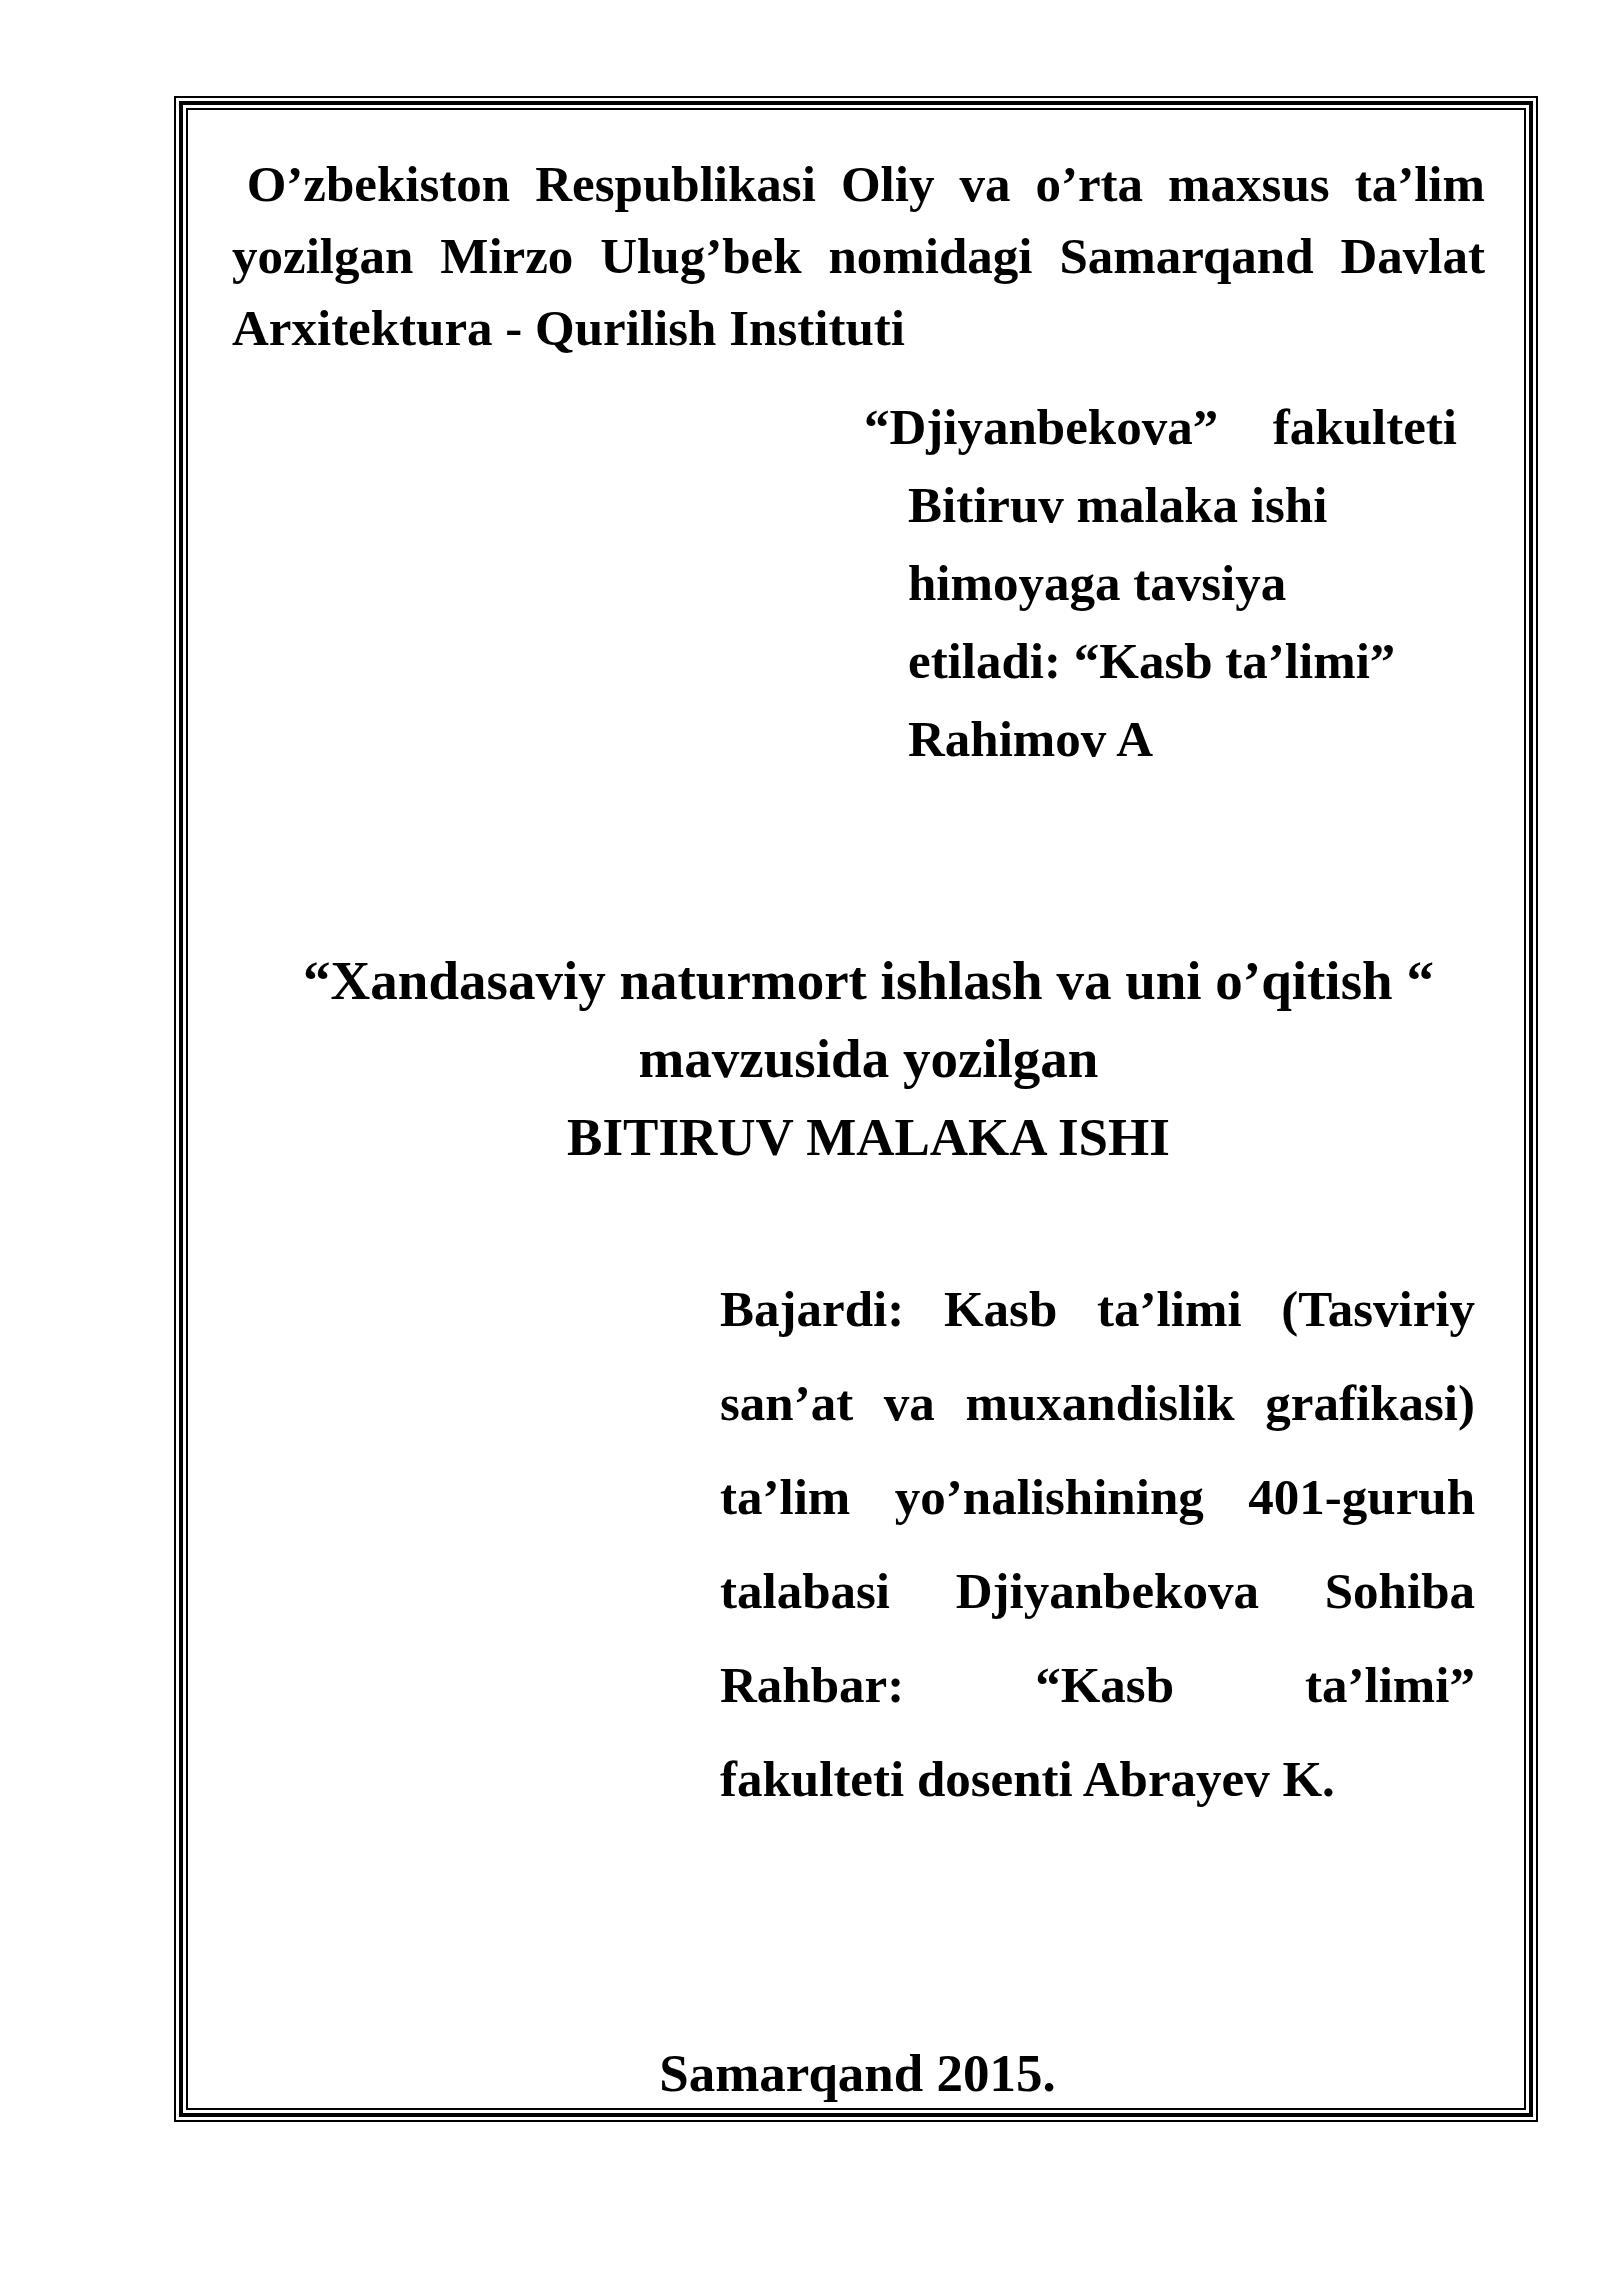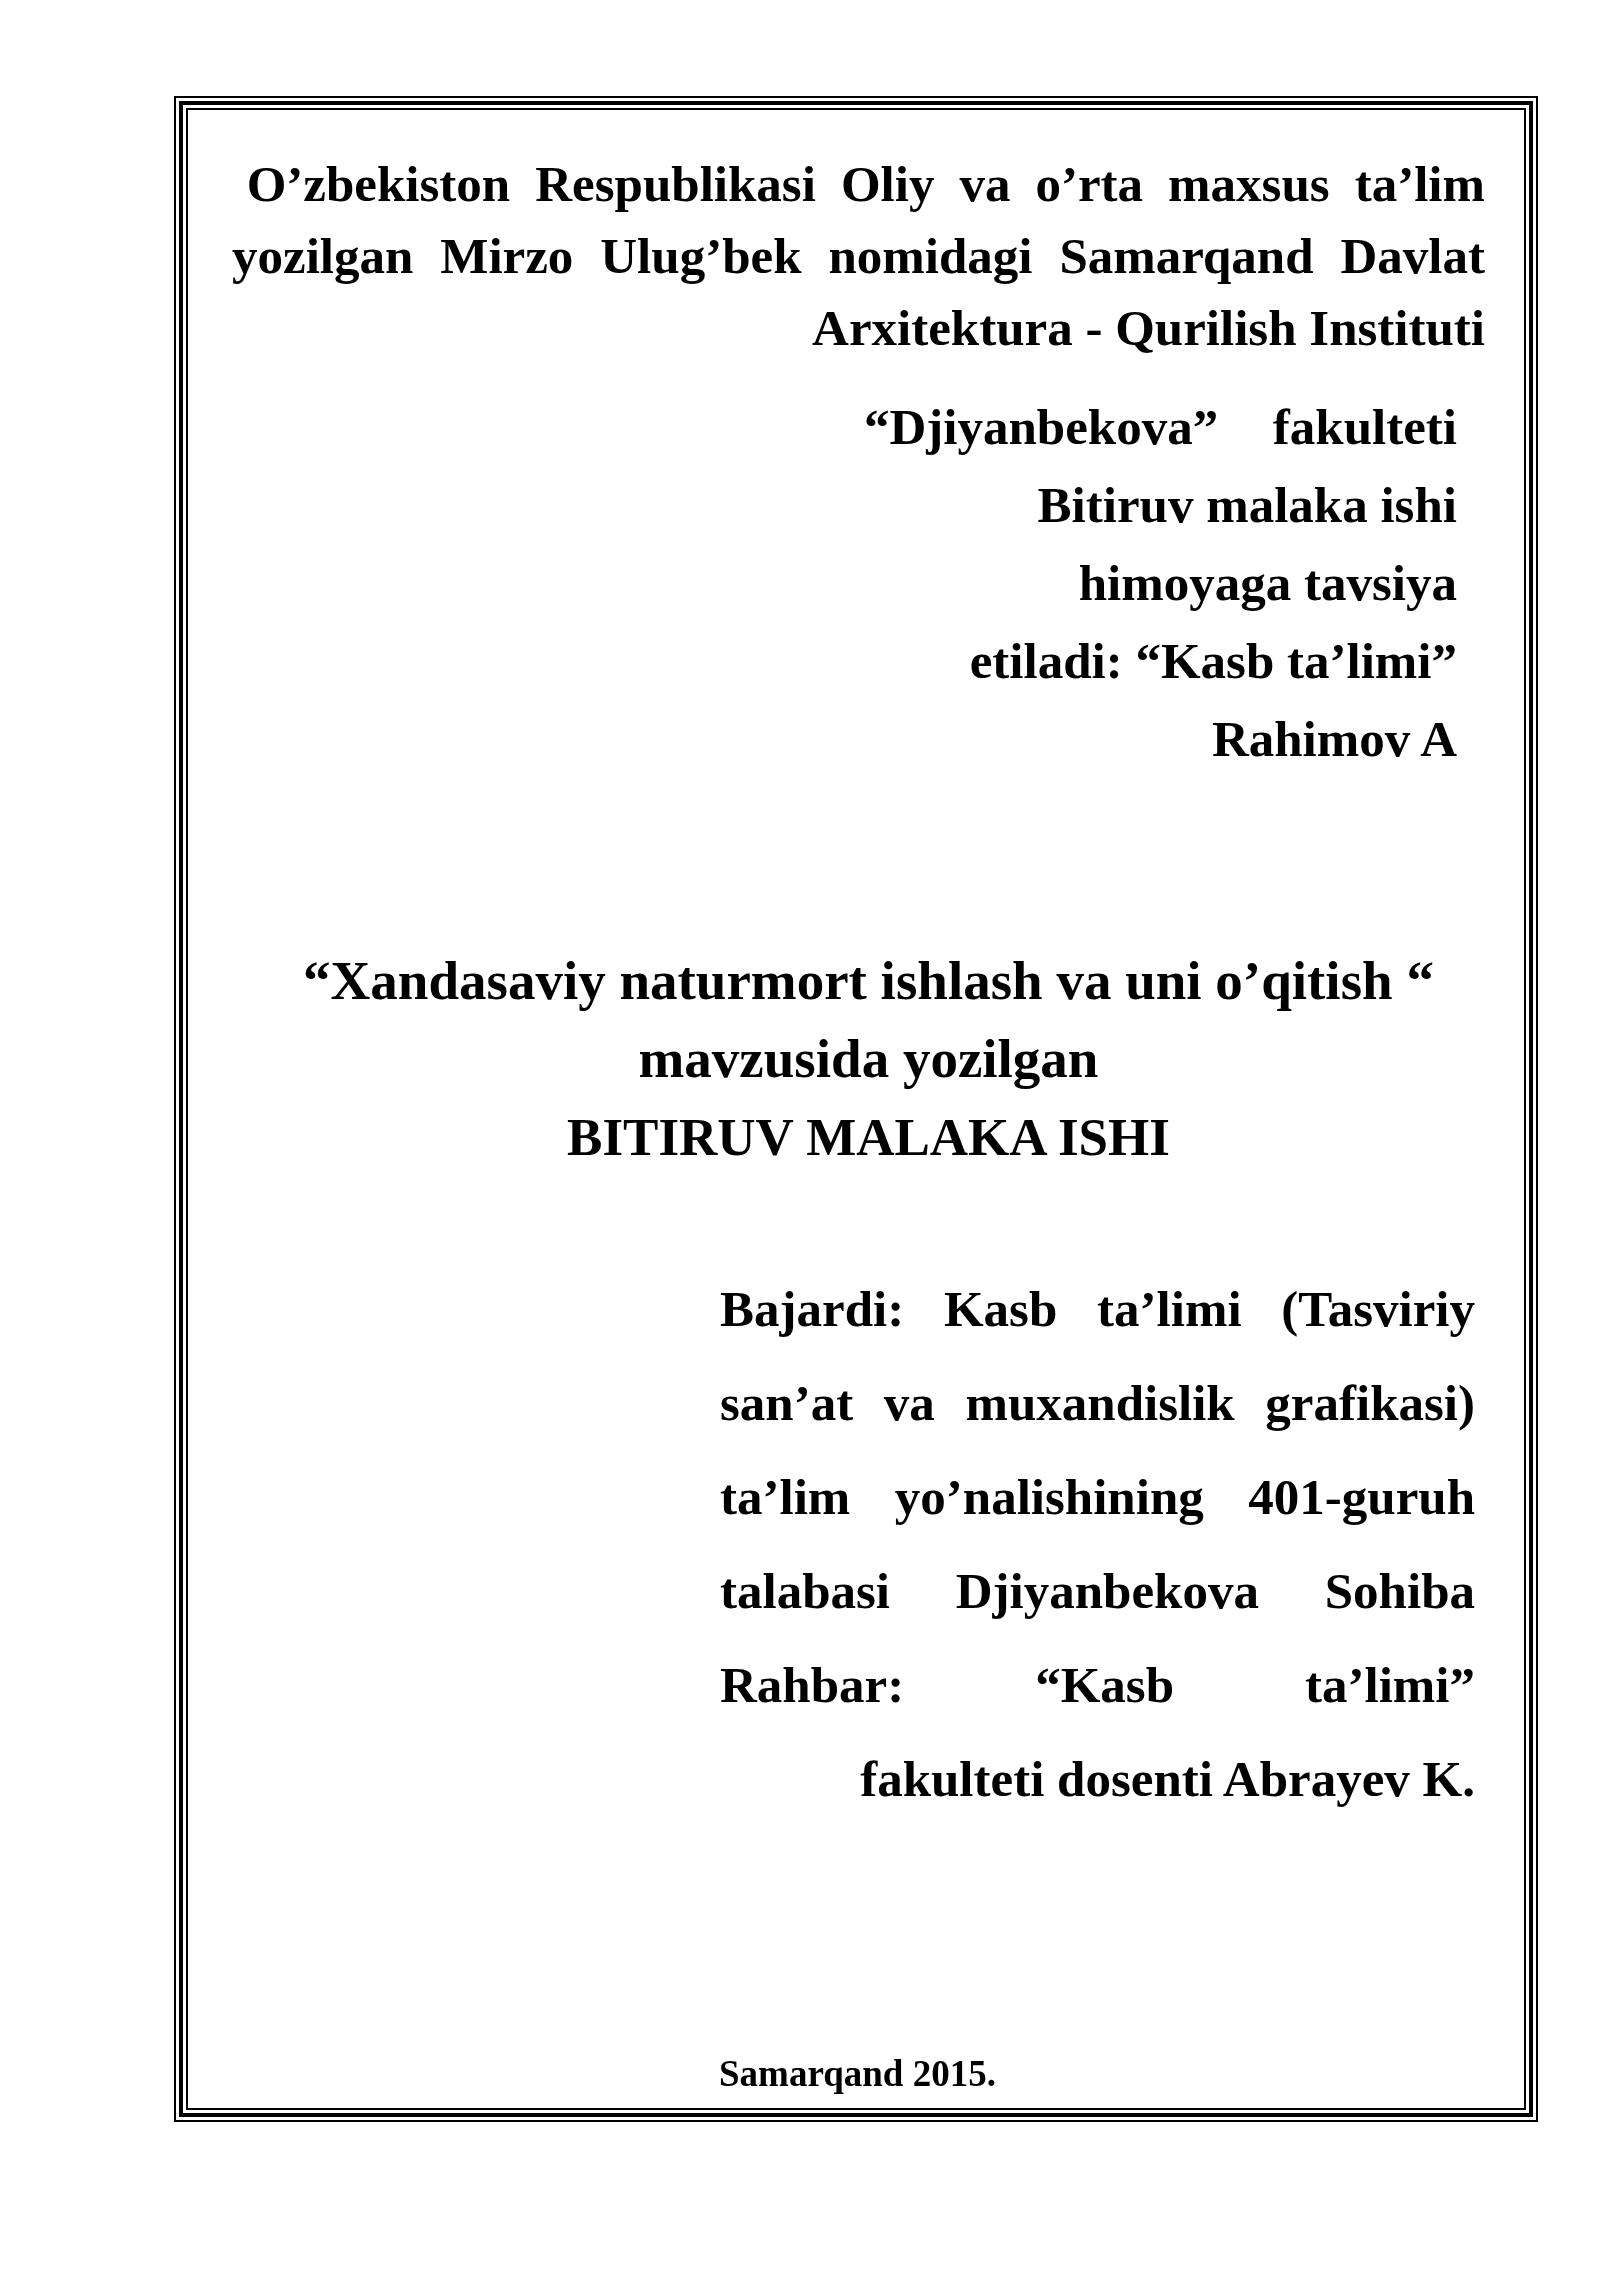"Arxitektura - Qurilish Instituti" .lline { text-align: right -> left }
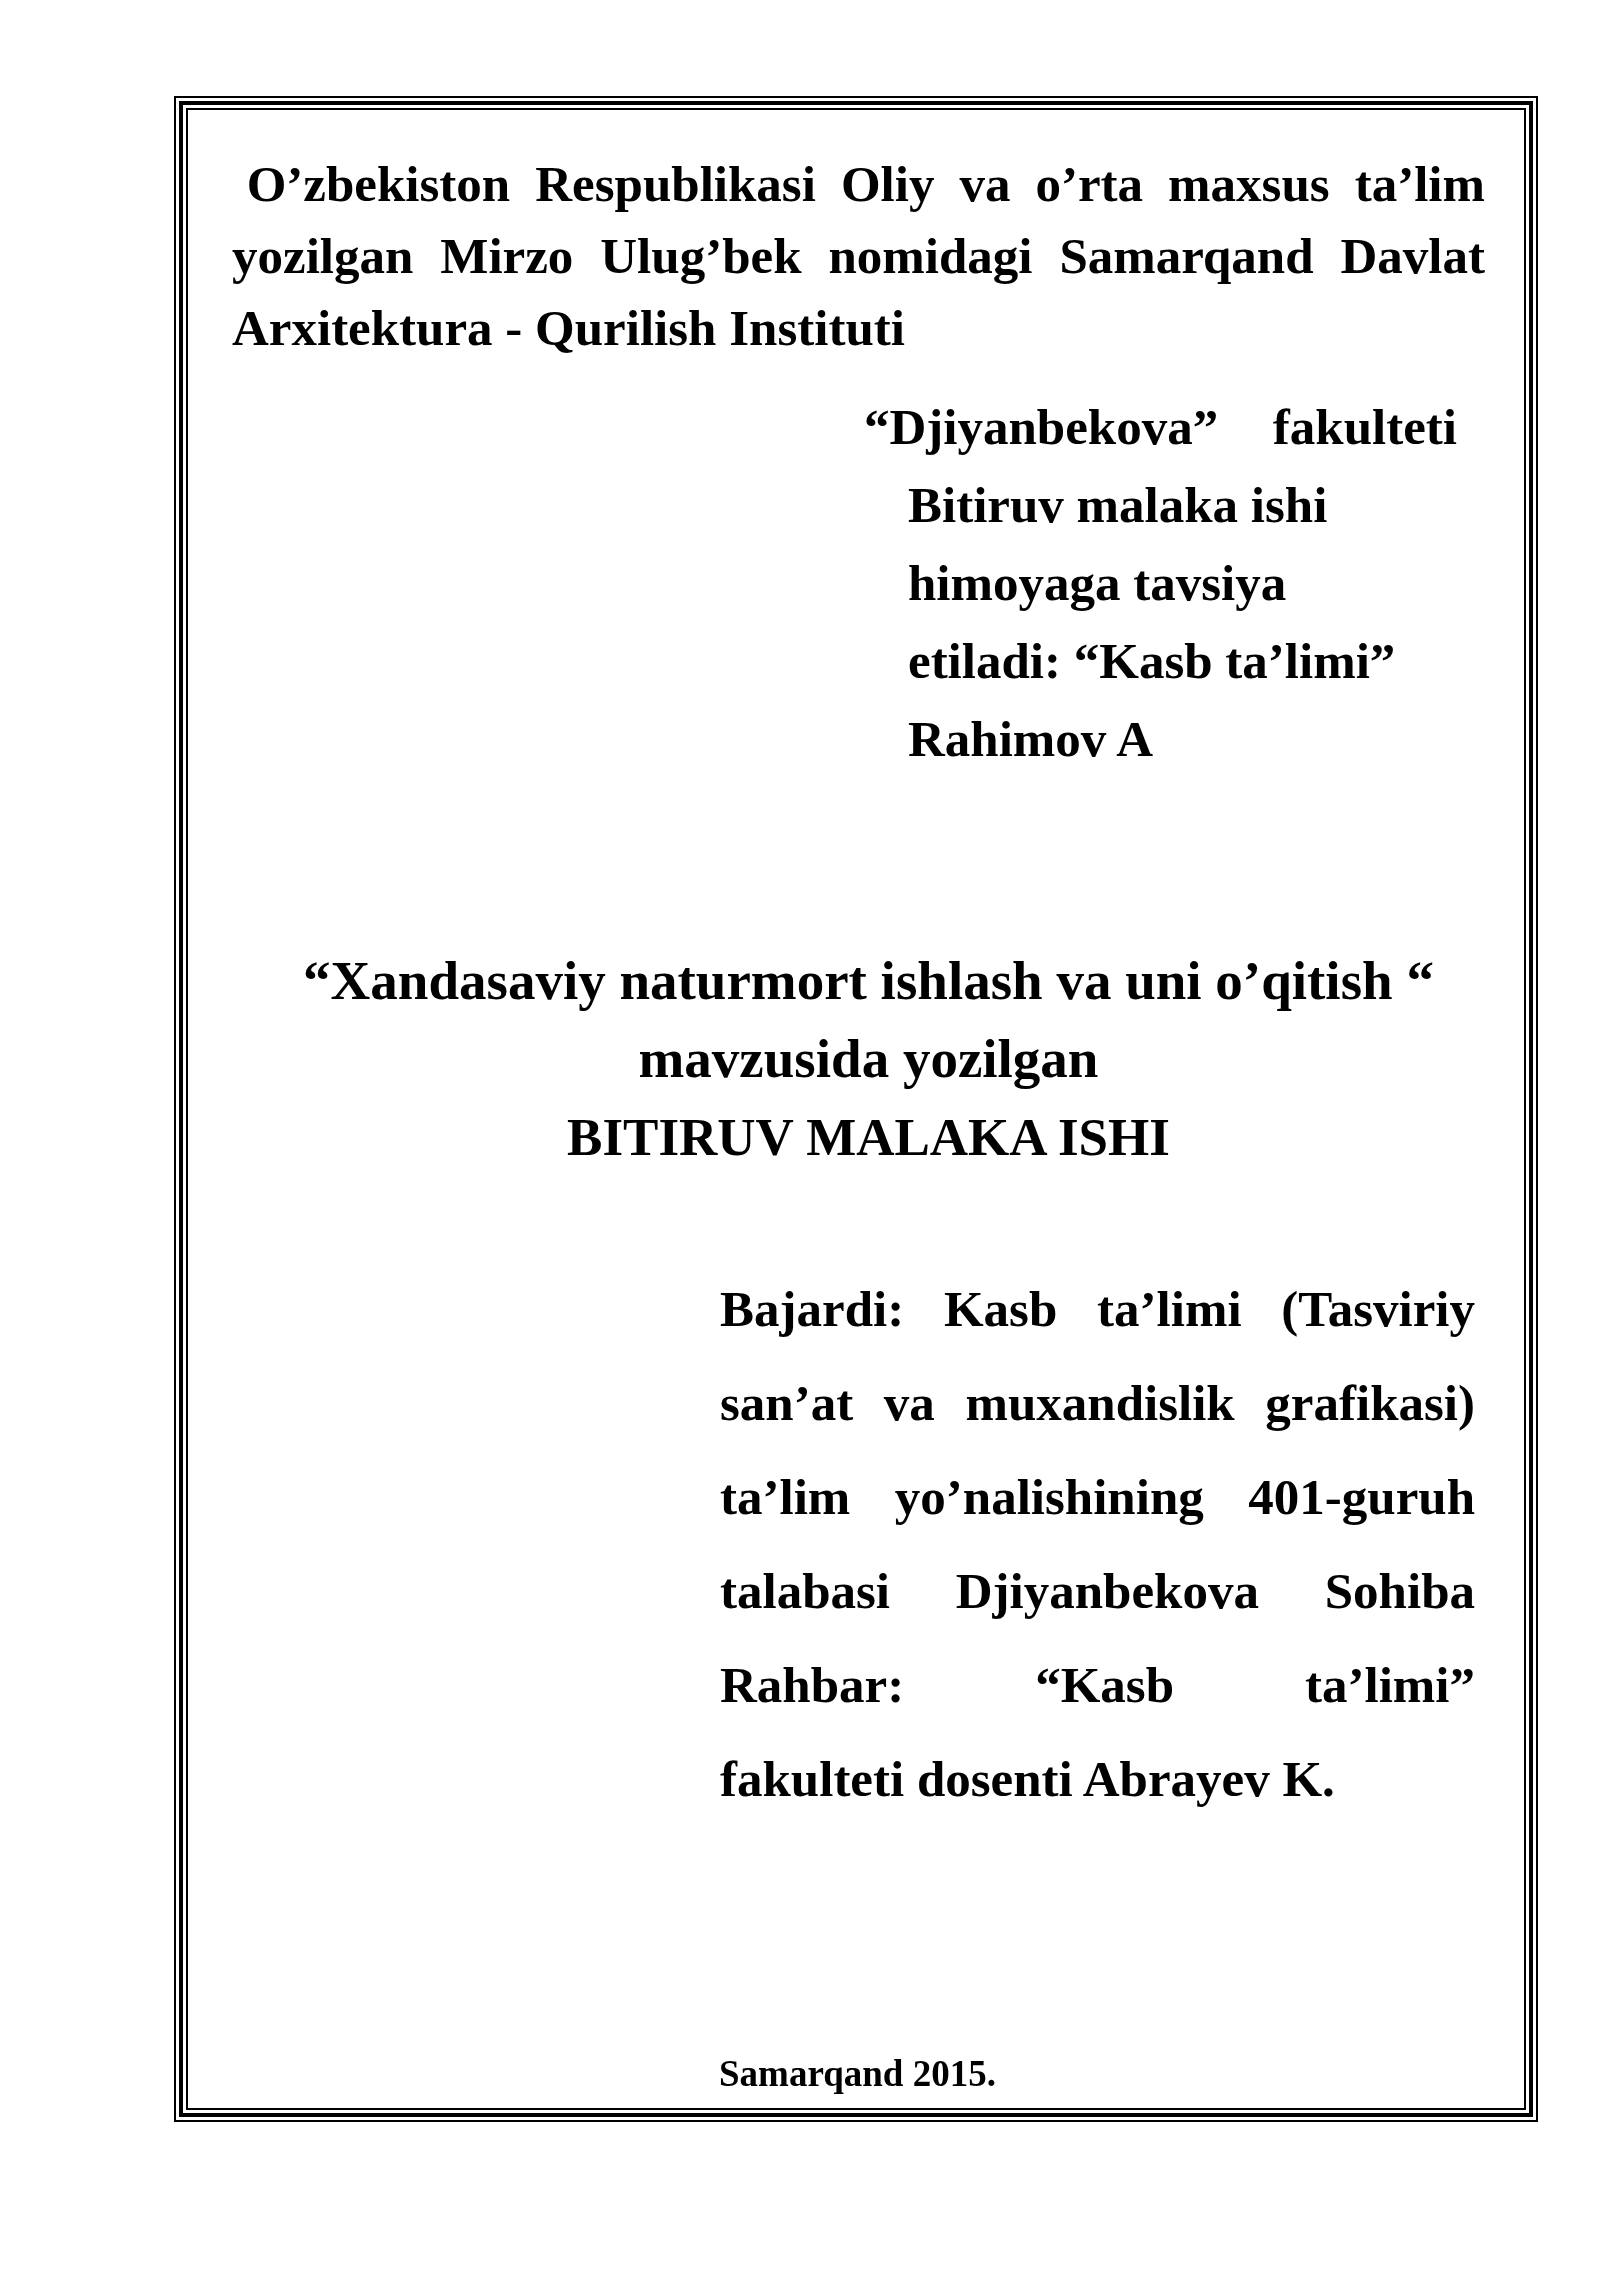"Samarqand 2015." .footer { font-size: 37px -> 53px }
